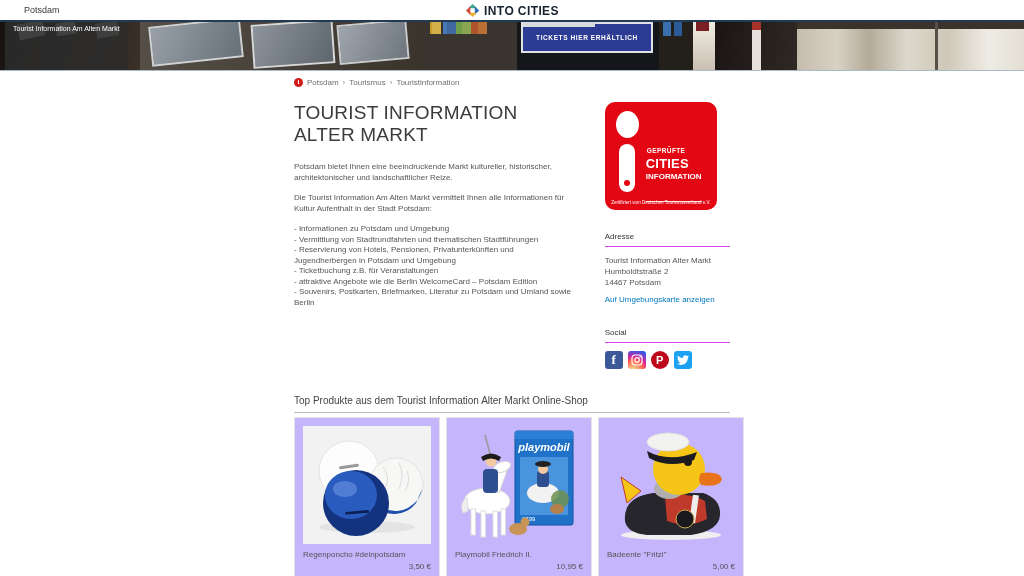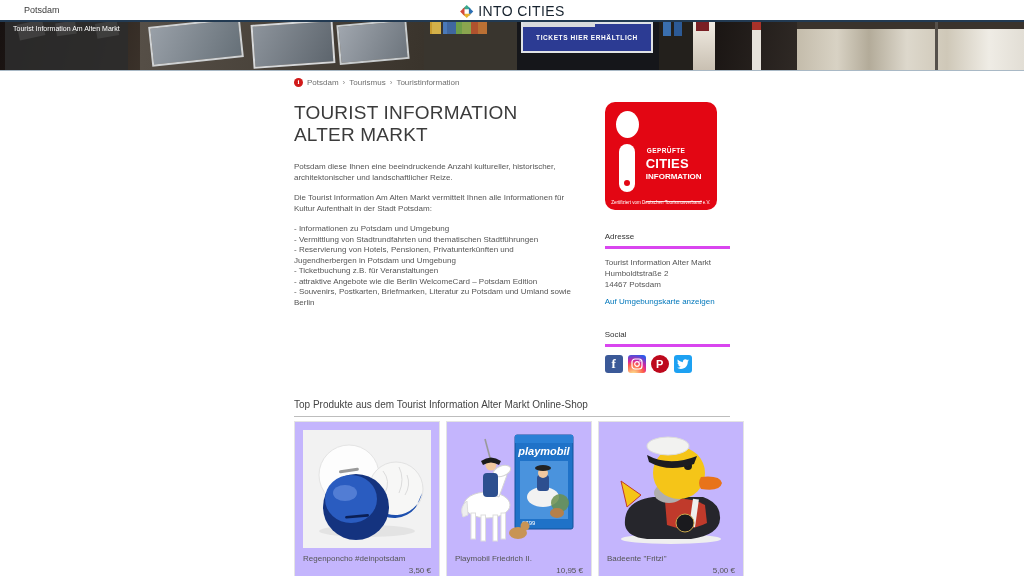"INTO CITIES" .brand-text { font-size: 14px -> 12px; font-weight: normal -> bold }
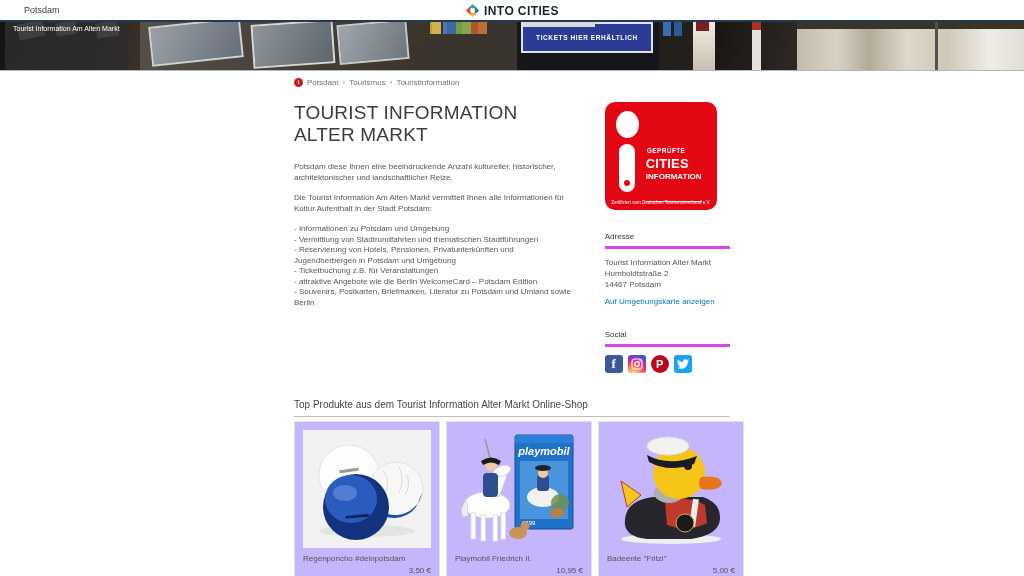"Potsdam diese Ihnen eine beeindruckende" div { text: diese Ihnen eine beeindruckende Anzahl -> bietet Ihnen eine beeindruckende Markt }
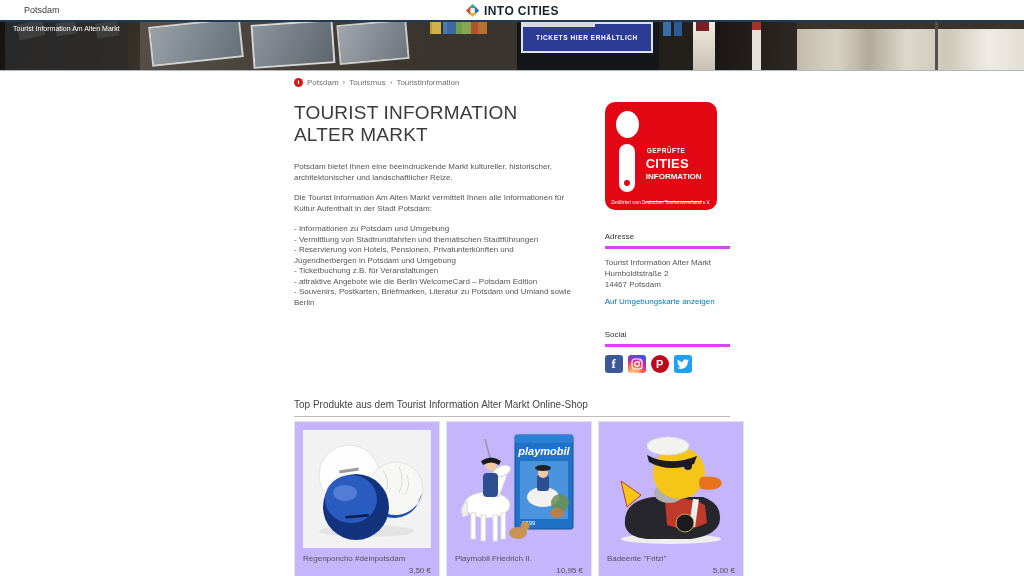"Adresse" .side-head { border-bottom: 3px solid #d946ef -> 1px solid #d946ef }
